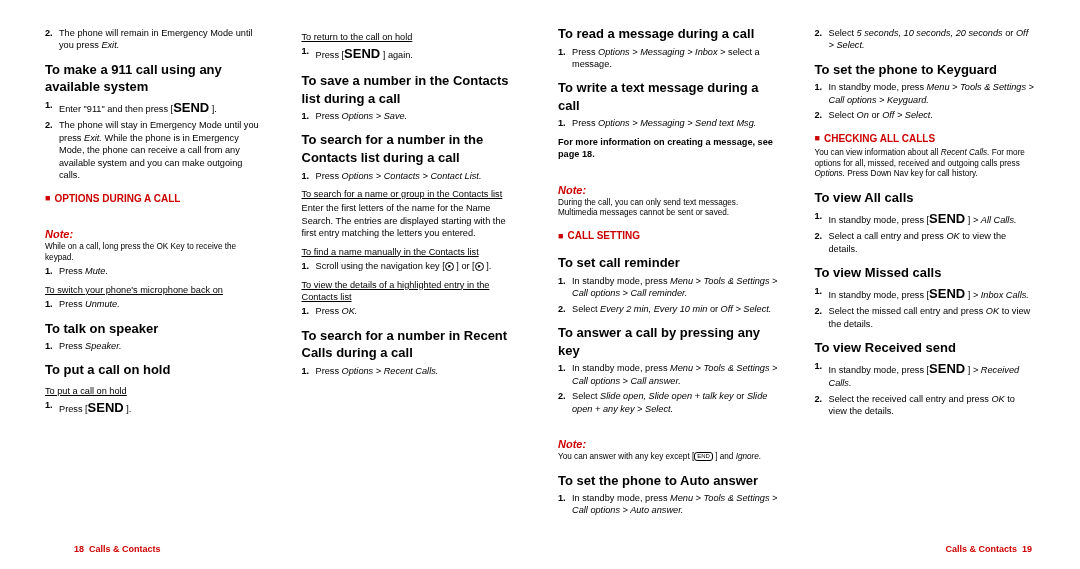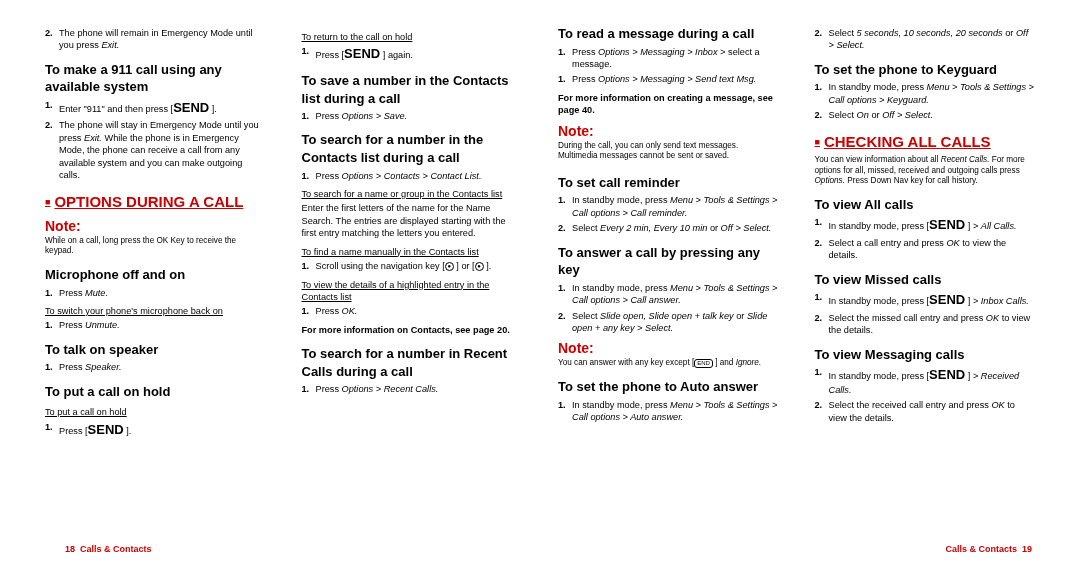"To write a text message" div.subhead { html: none -> <div>To write a text message during a call</div> }
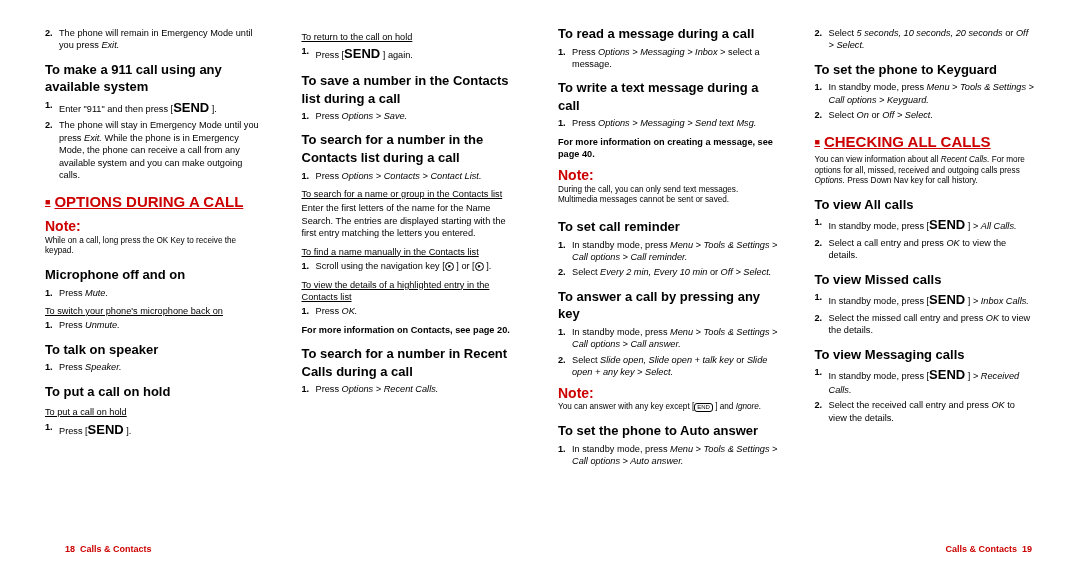"For more information on creating" div.crossref { text: 40 -> 18 }
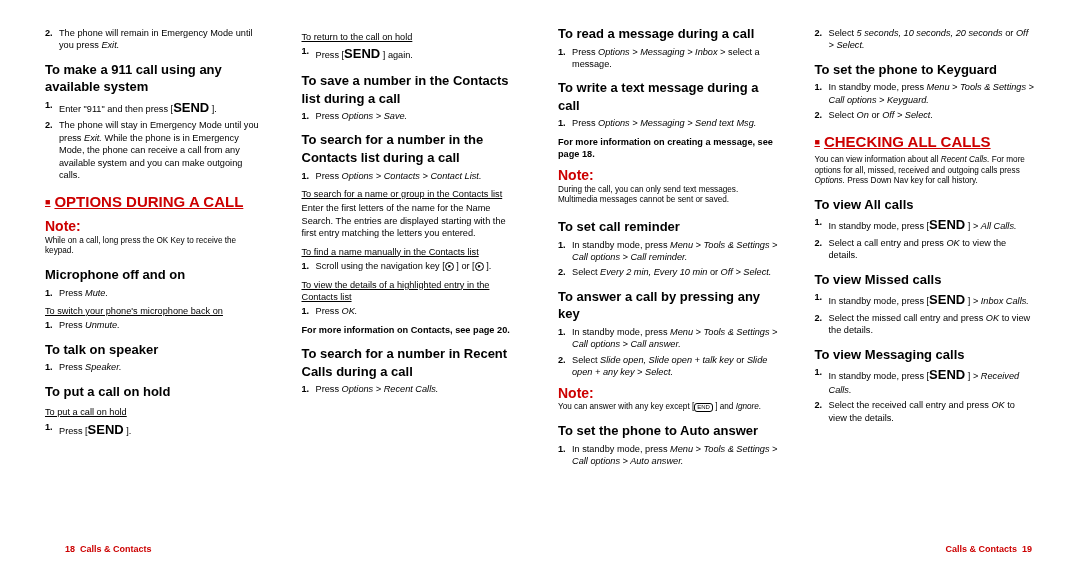"CHECKING ALL CALLS" .section-header { font-size: 15px -> 10px; text-decoration: underline -> none }
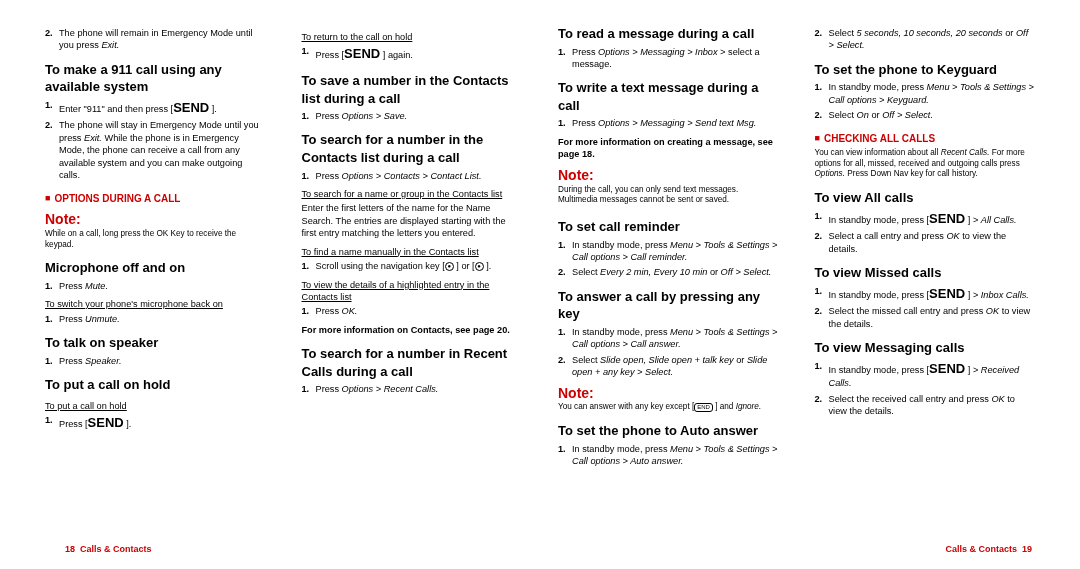"Note:" .note { font-size: 14px -> 11px; font-style: none -> italic; margin-top: 5px -> 22px }
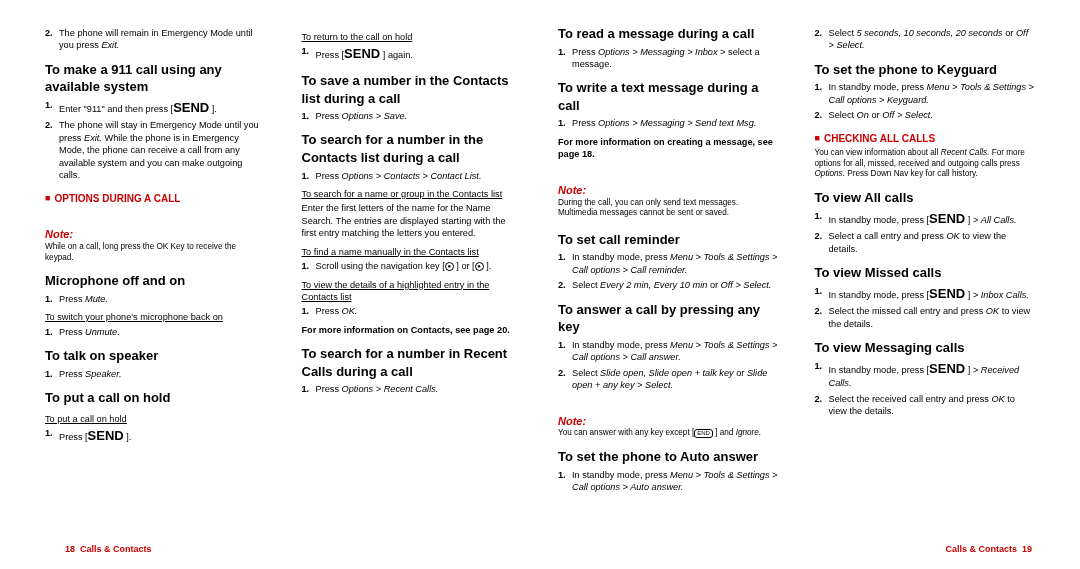"CALL SETTING" div.section-header { html: none -> <div>CALL SETTING</div> }
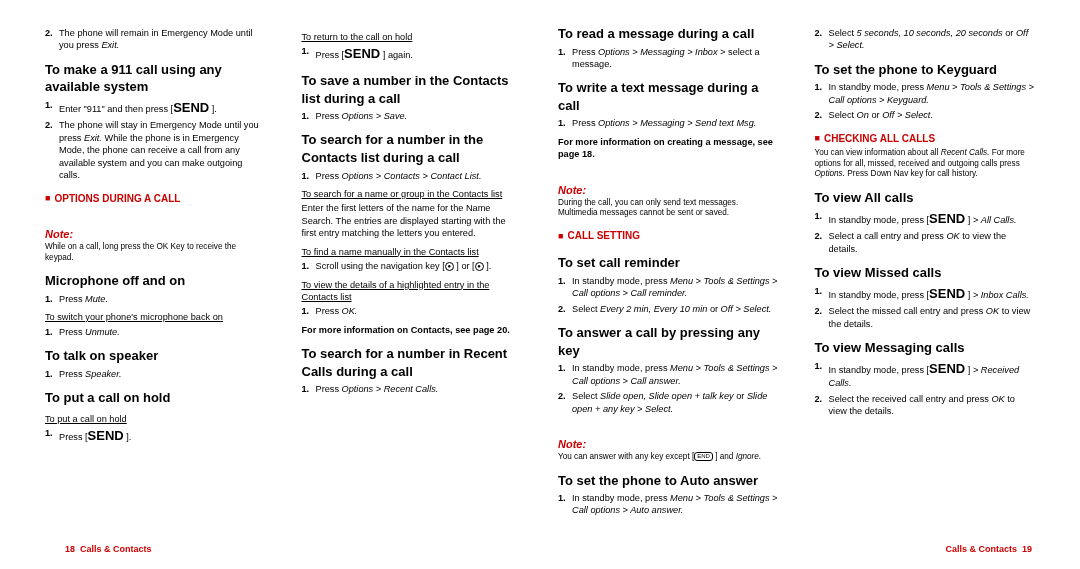"Microphone off and on" div.subhead { html: <div>Microphone off and on</div> -> none }
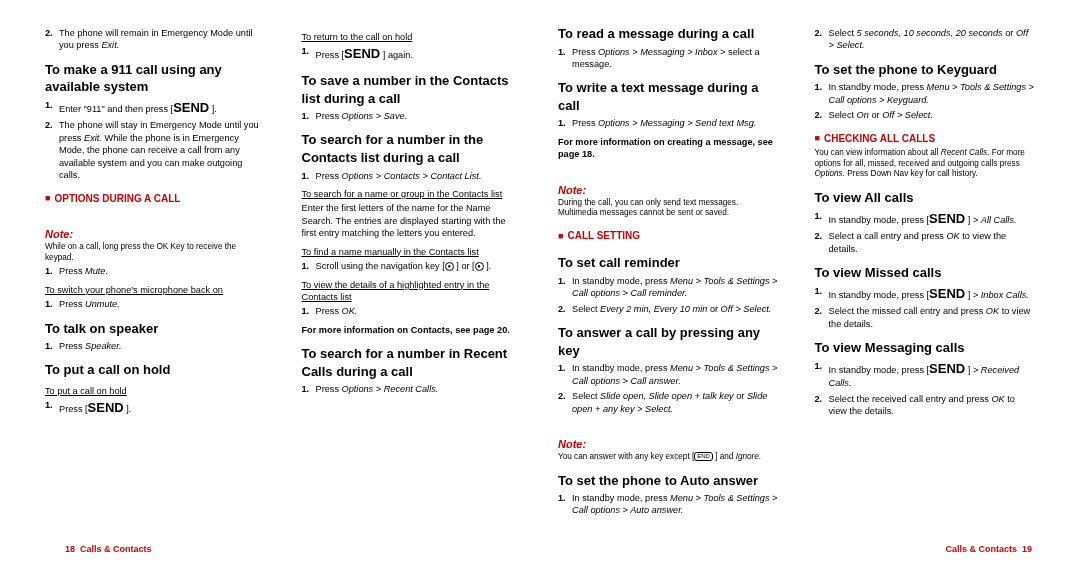"For more information on Contacts," div.crossref { html: <div>For more information on Contacts, see page 20.</div> -> none }
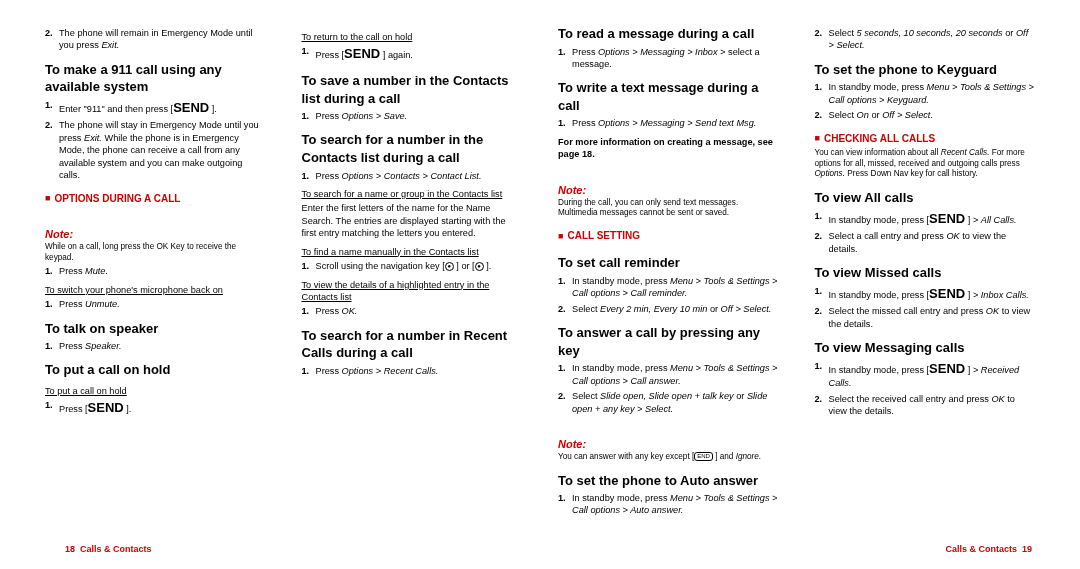"To view Messaging calls" div.subhead { text: Messaging calls -> Received send }
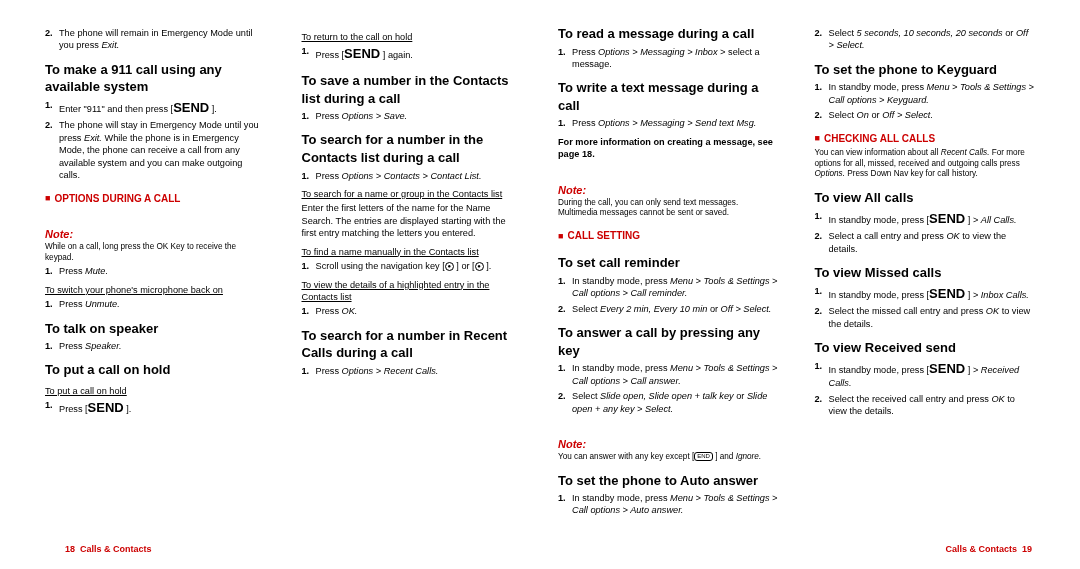"18 Calls & Contacts" .footer-left { left: 65px -> 74px }
